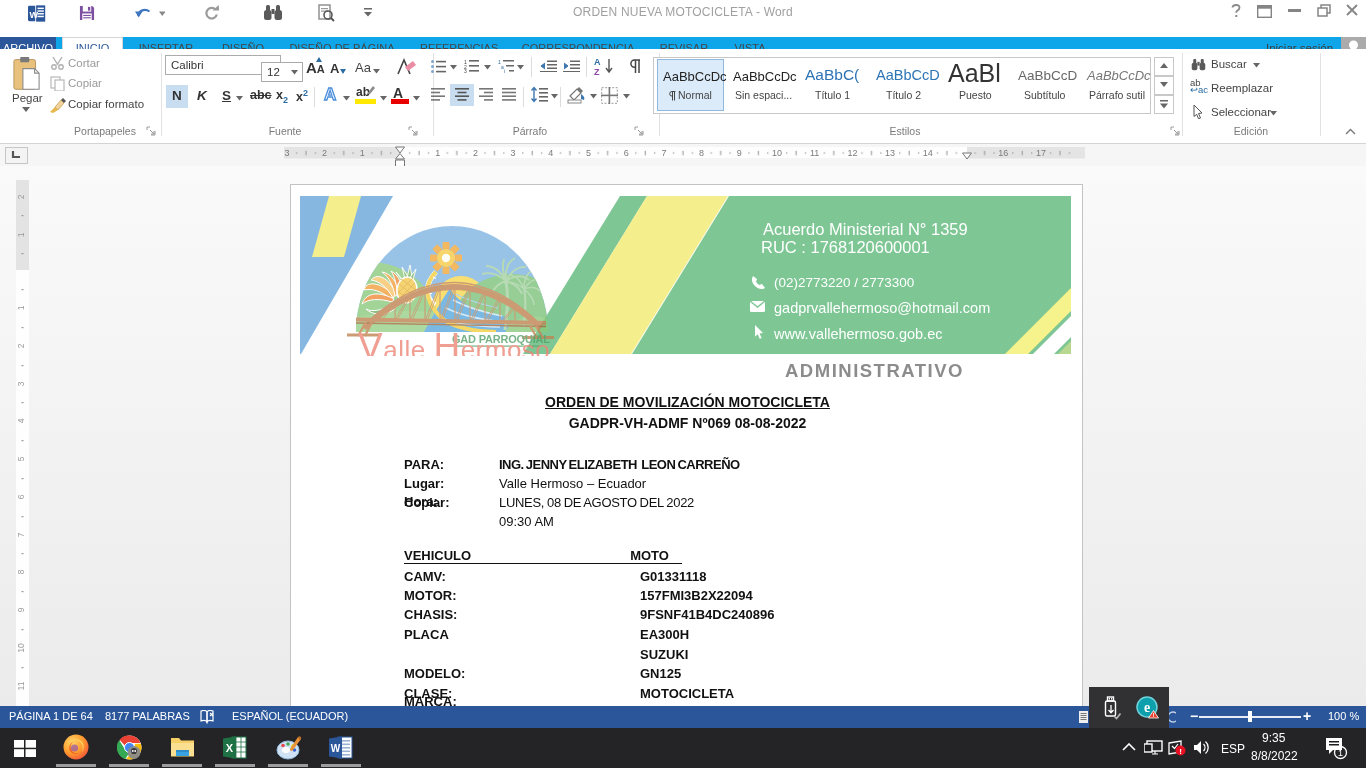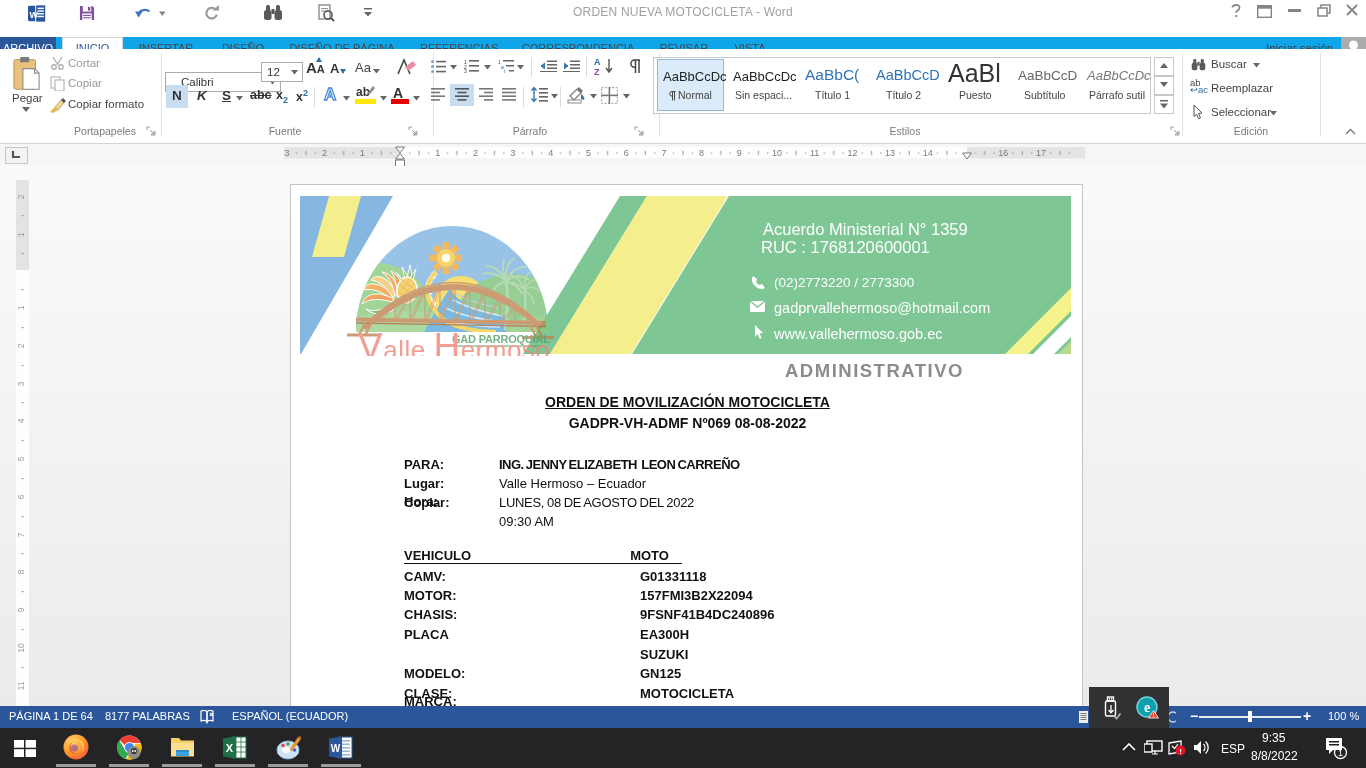"Calibri" div.combo { padding-left: 15px -> 5px; top: 23px -> 6px }
